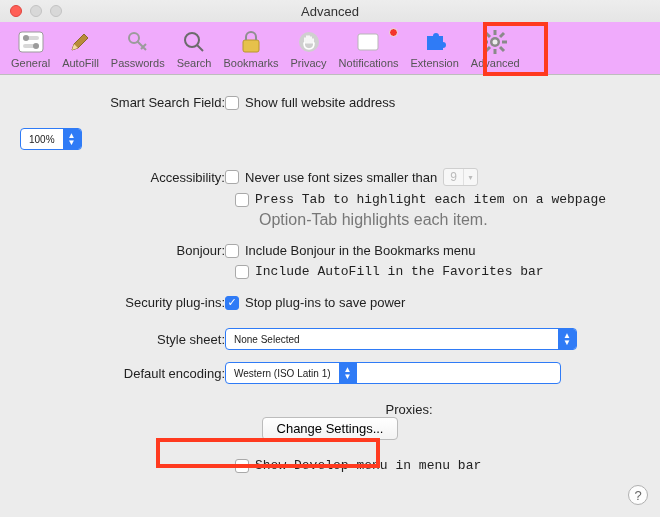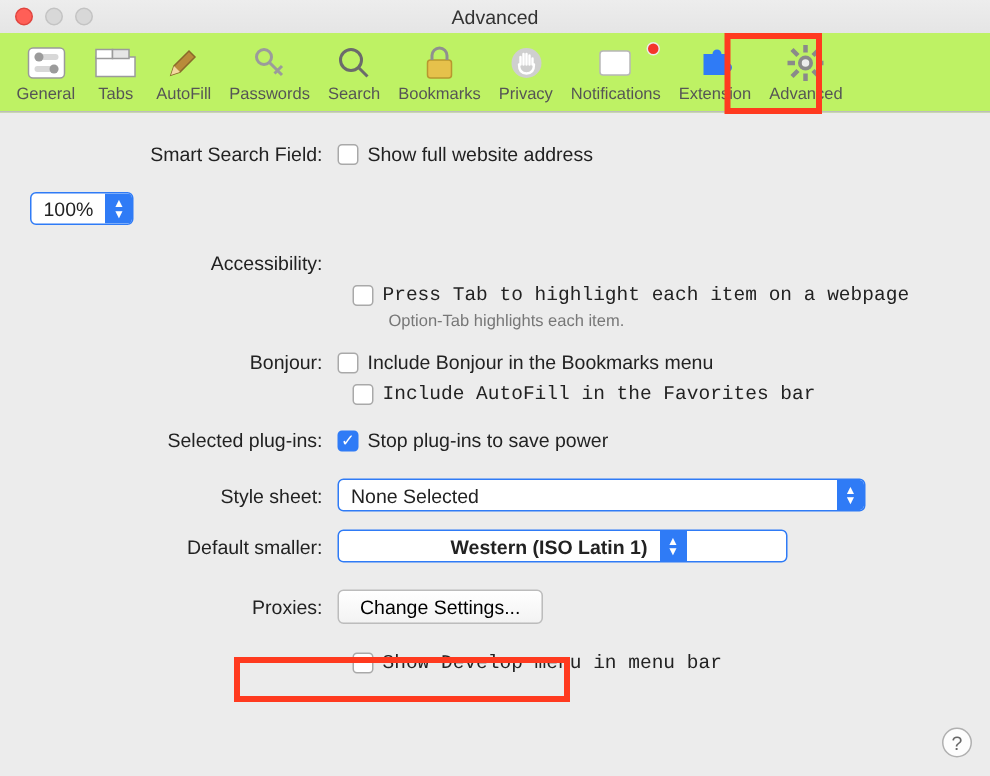"General" .toolbar { background: #bef264 -> #f0abfc }
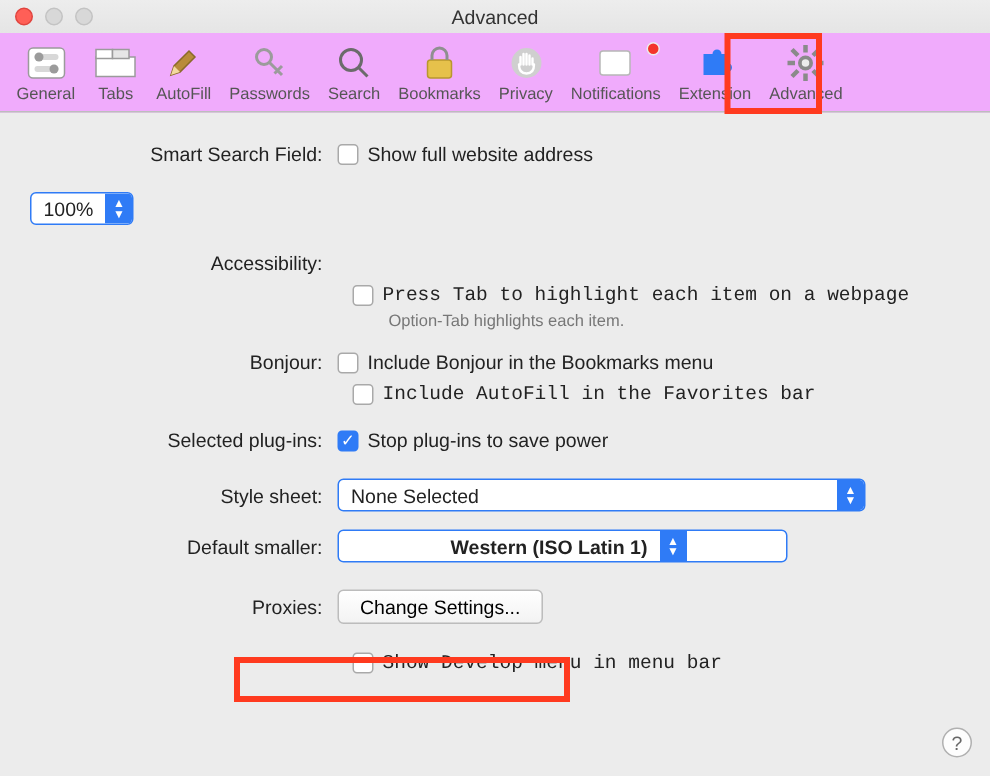"Tabs" div.tbitem { html: <div> <div> <svg> <rect></rect> <rect></rect> <rect></rect> </svg> </div> <div>Tabs</div> </div> -> none }
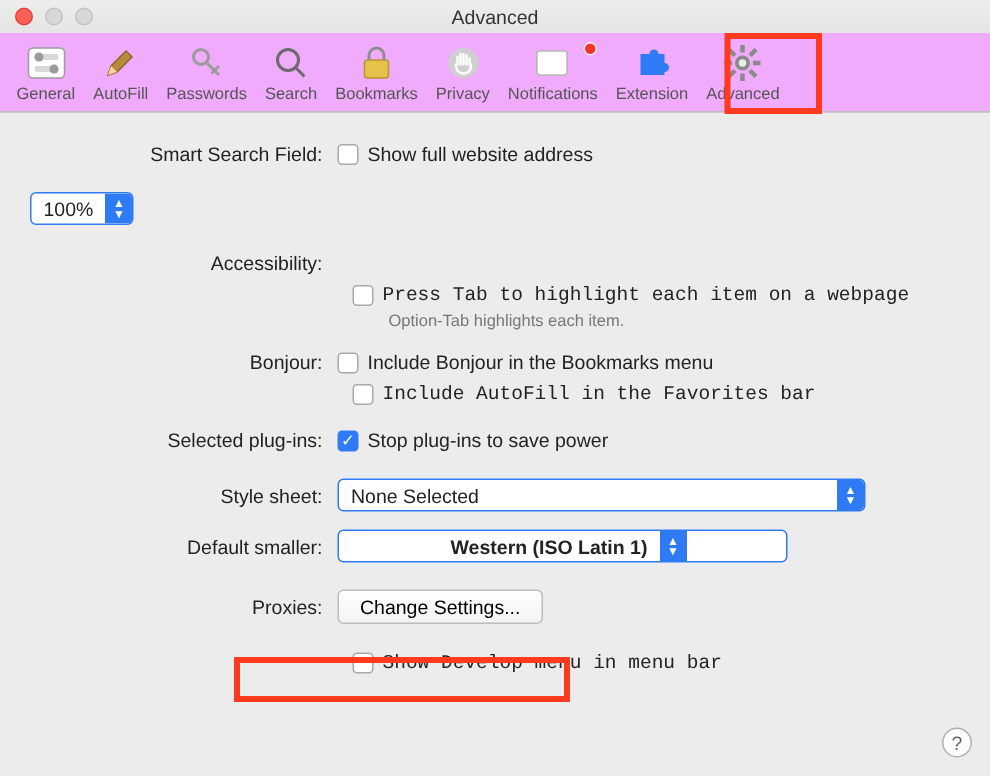"Smart Search Field:" .lab { padding-right: 10px -> 0 }
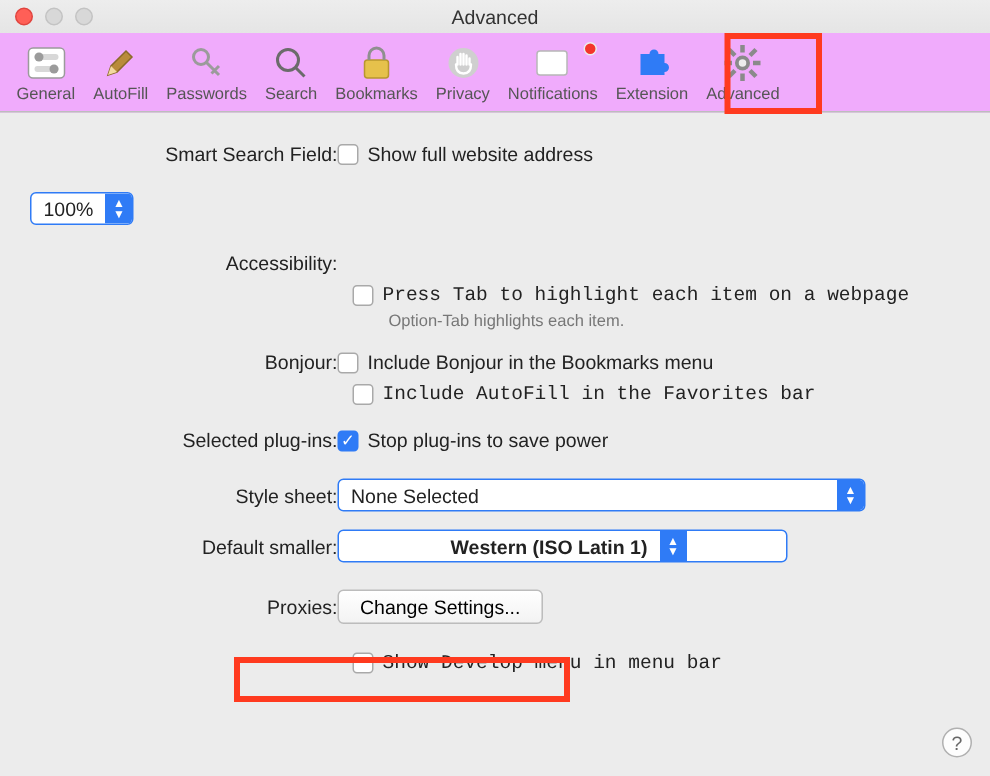"100%" .sel-blue .sval { font-size: 13px -> 10px }
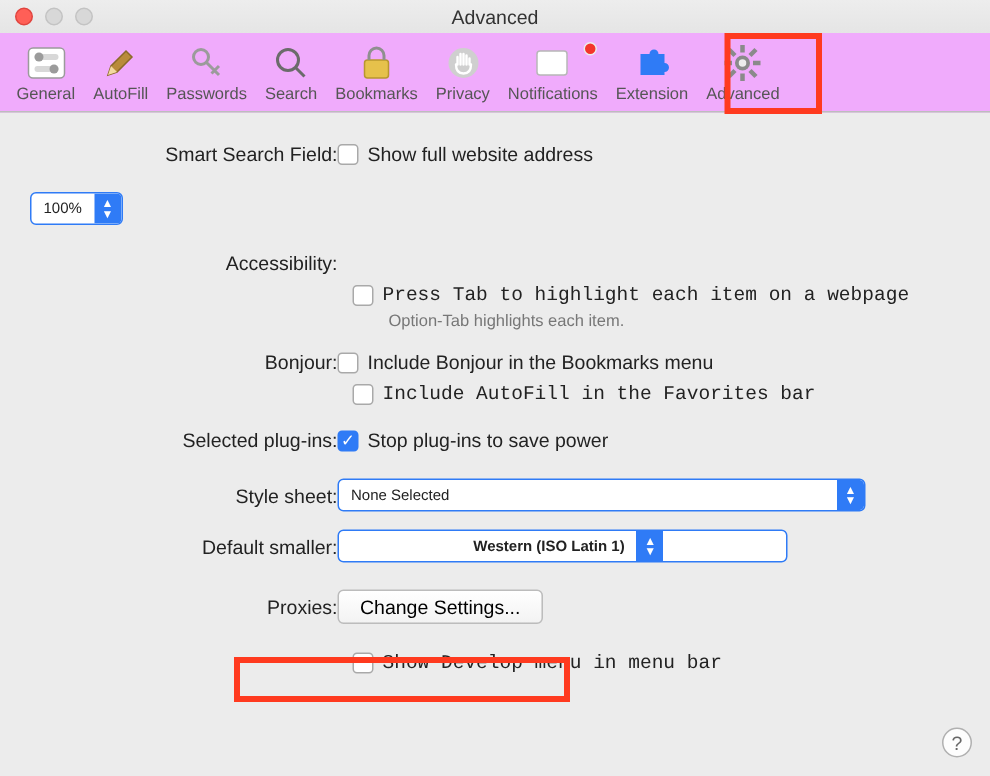"Never use font sizes smaller" div.ctrl { html: none -> <div> <span></span> <span>Never use font sizes smaller than</span> <span> <span>9</span> <span>▾</span> </span> </div> }
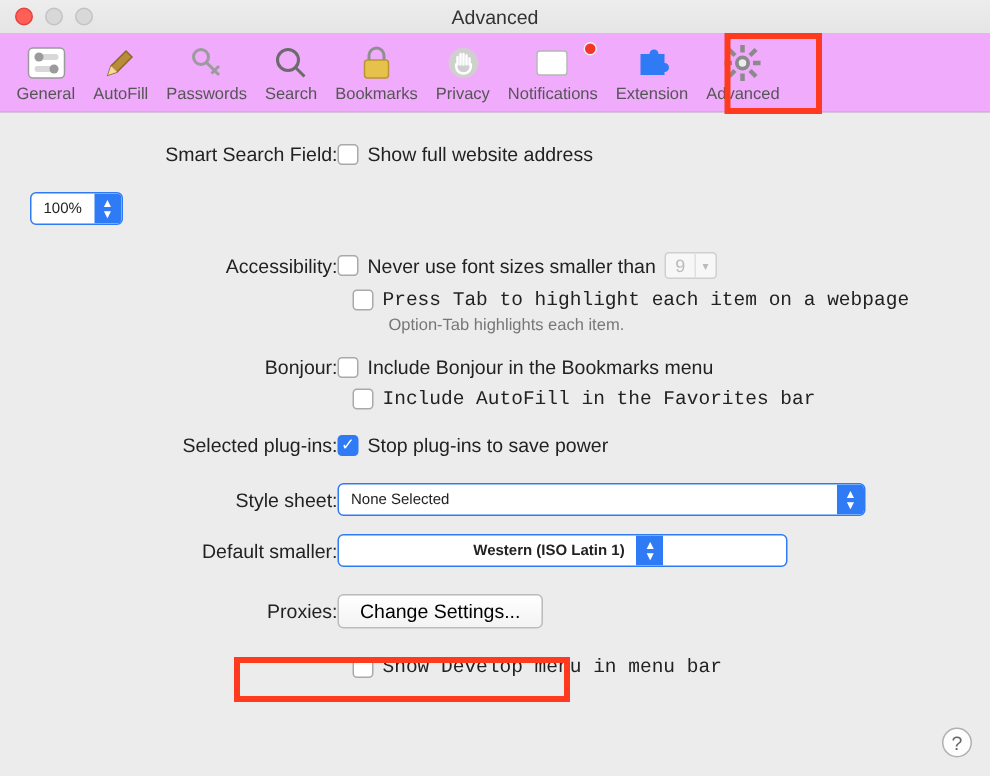"Option-Tab highlights each item." .hint { font-size: 11px -> 16px }
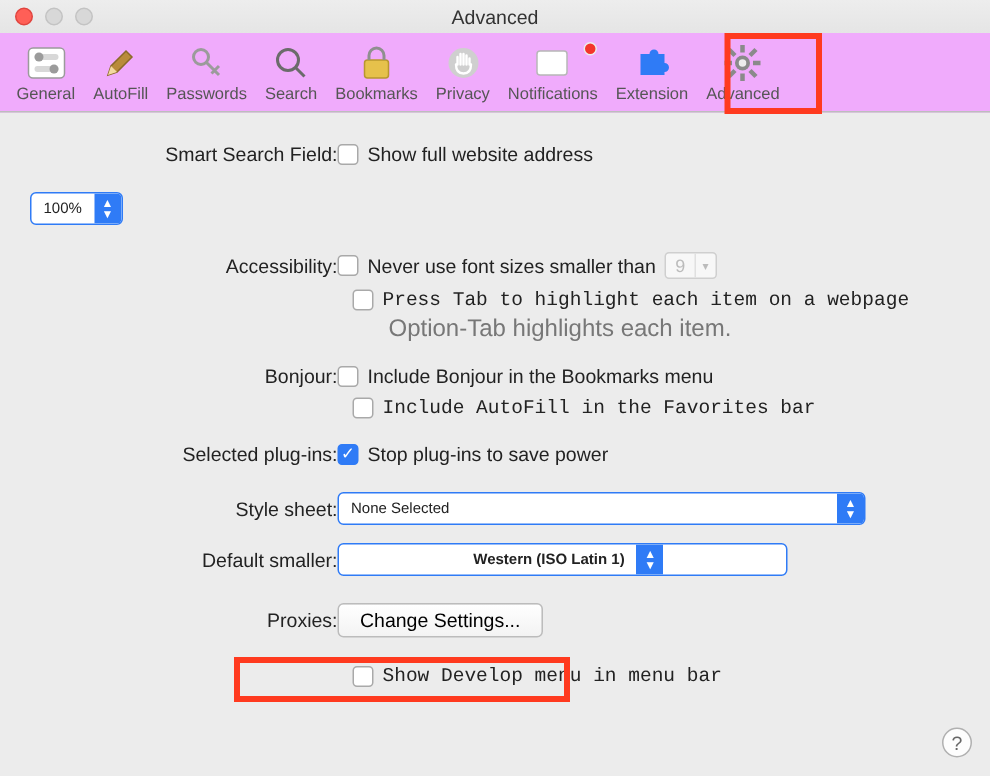"Selected plug-ins:" div.lab { text: Selected -> Security }
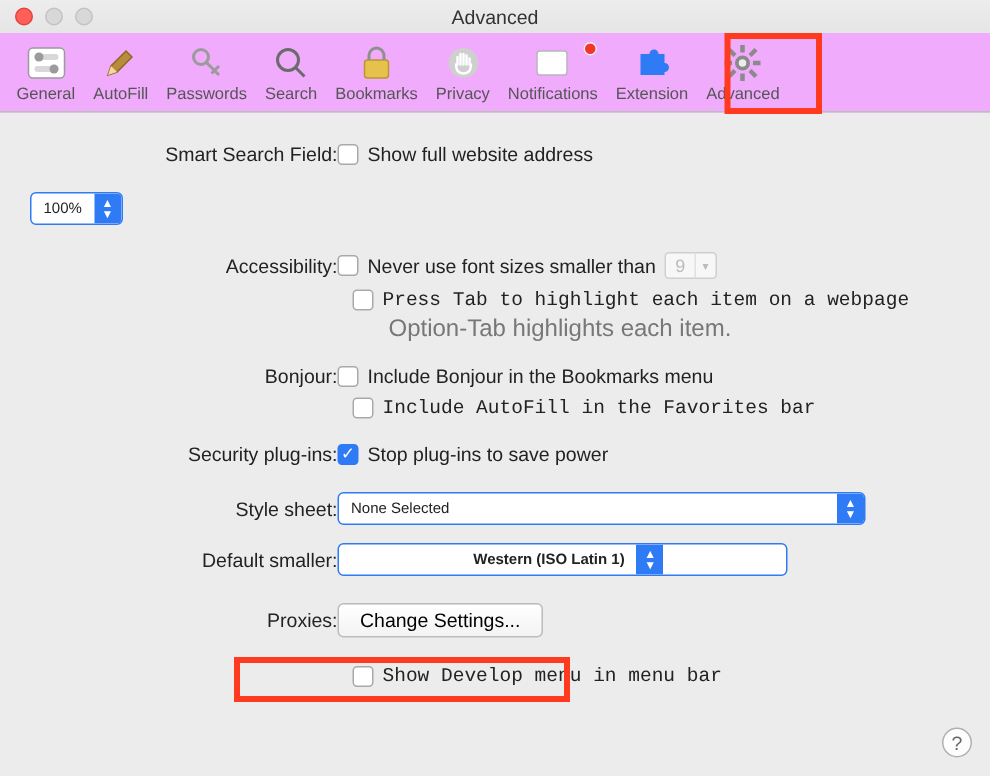"Default smaller:" div.lab { text: smaller -> encoding }
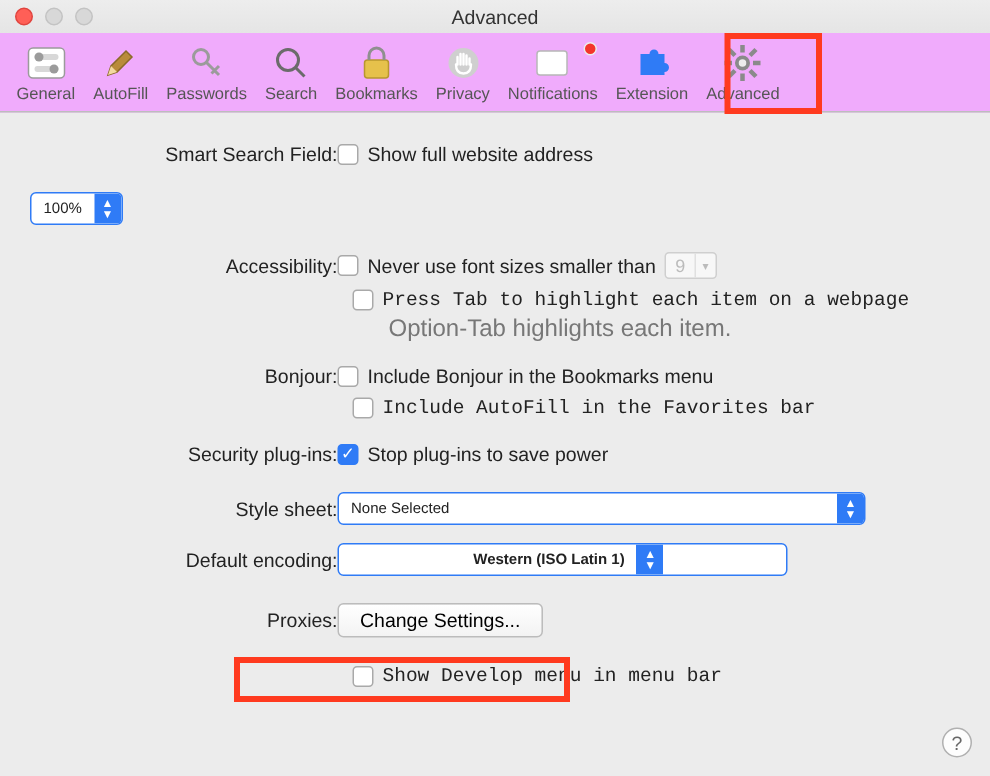"Western (ISO Latin 1)" div.sel-blue { font-weight: bold -> none; justify-content: center -> flex-start; width: 300px -> 336px }
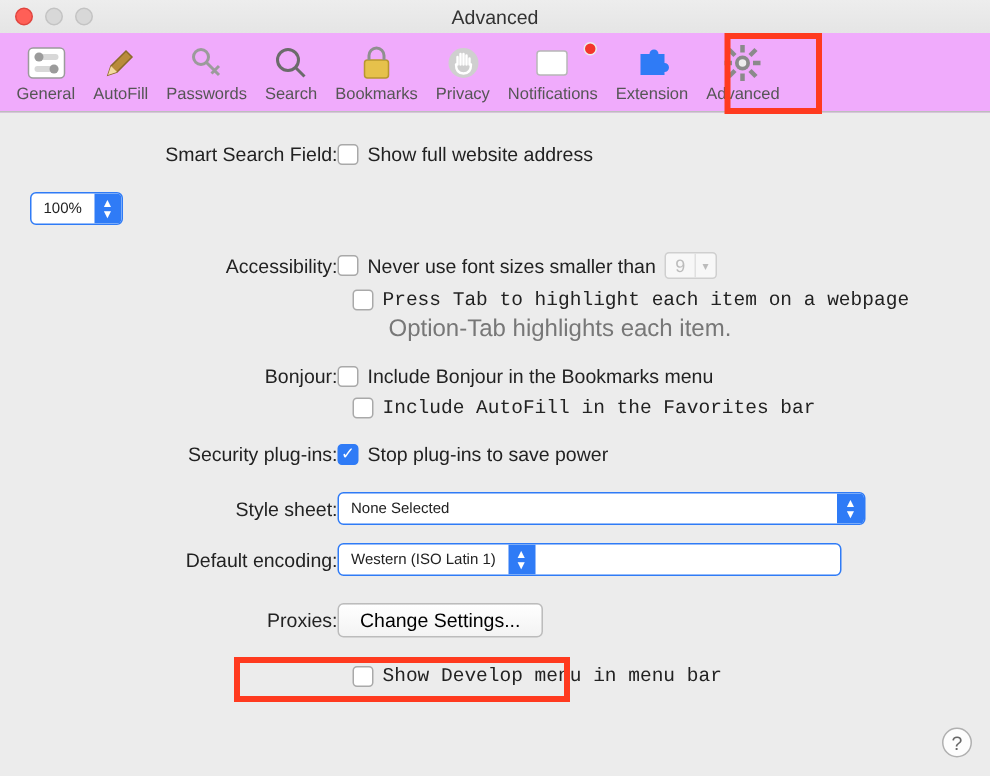"Proxies:" div.row { flex-direction: none -> column }
